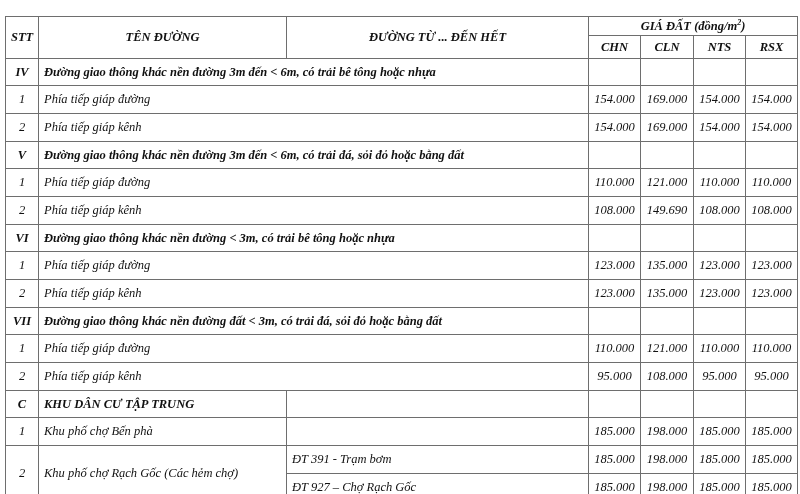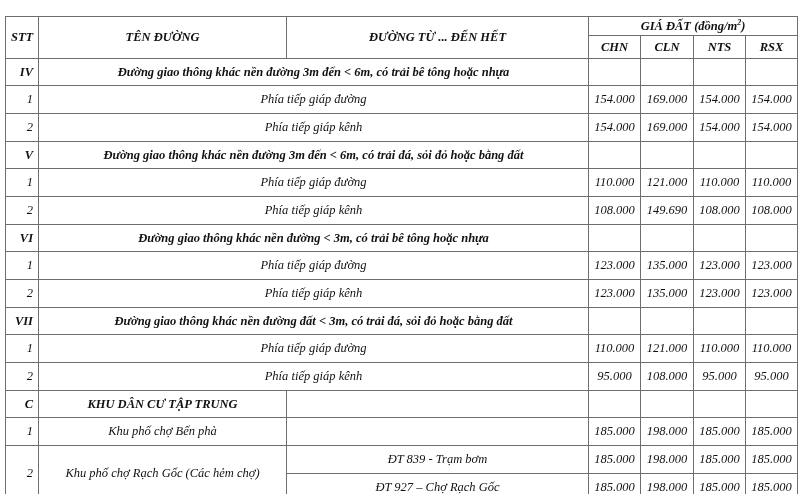"IV" td.stt { text-align: right -> center }
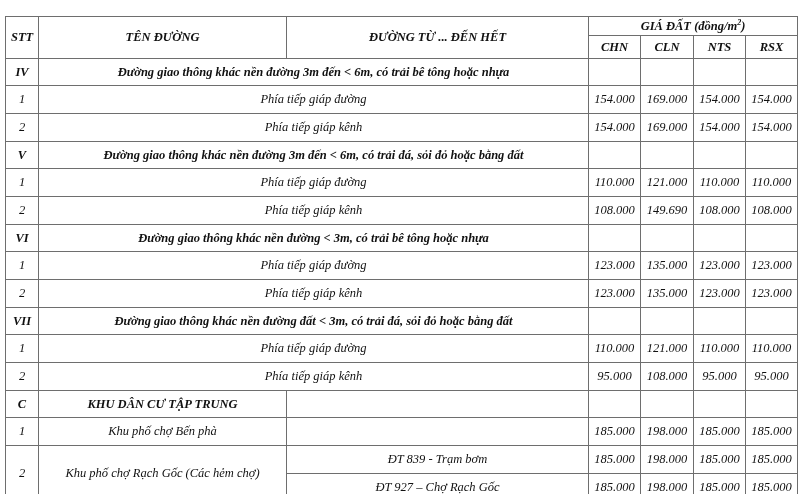"Đường giao thông khác nền" td.name { text-align: center -> left }
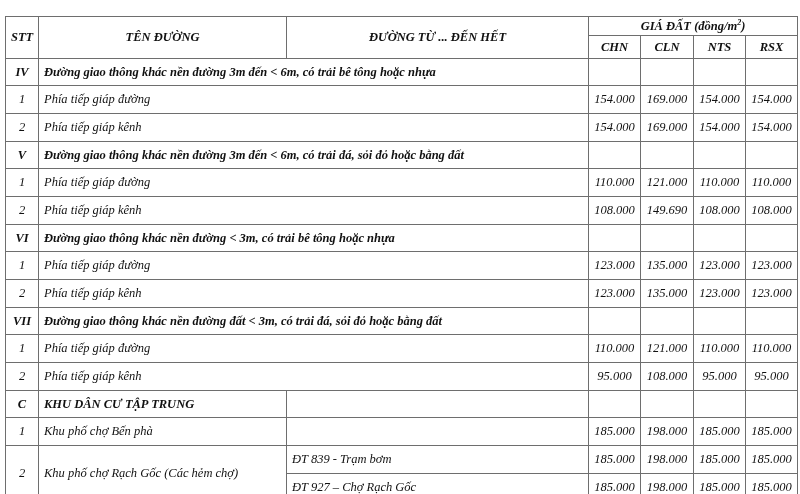"ĐT 839 - Trạm bơm" td.name { text: 839 -> 391 }
